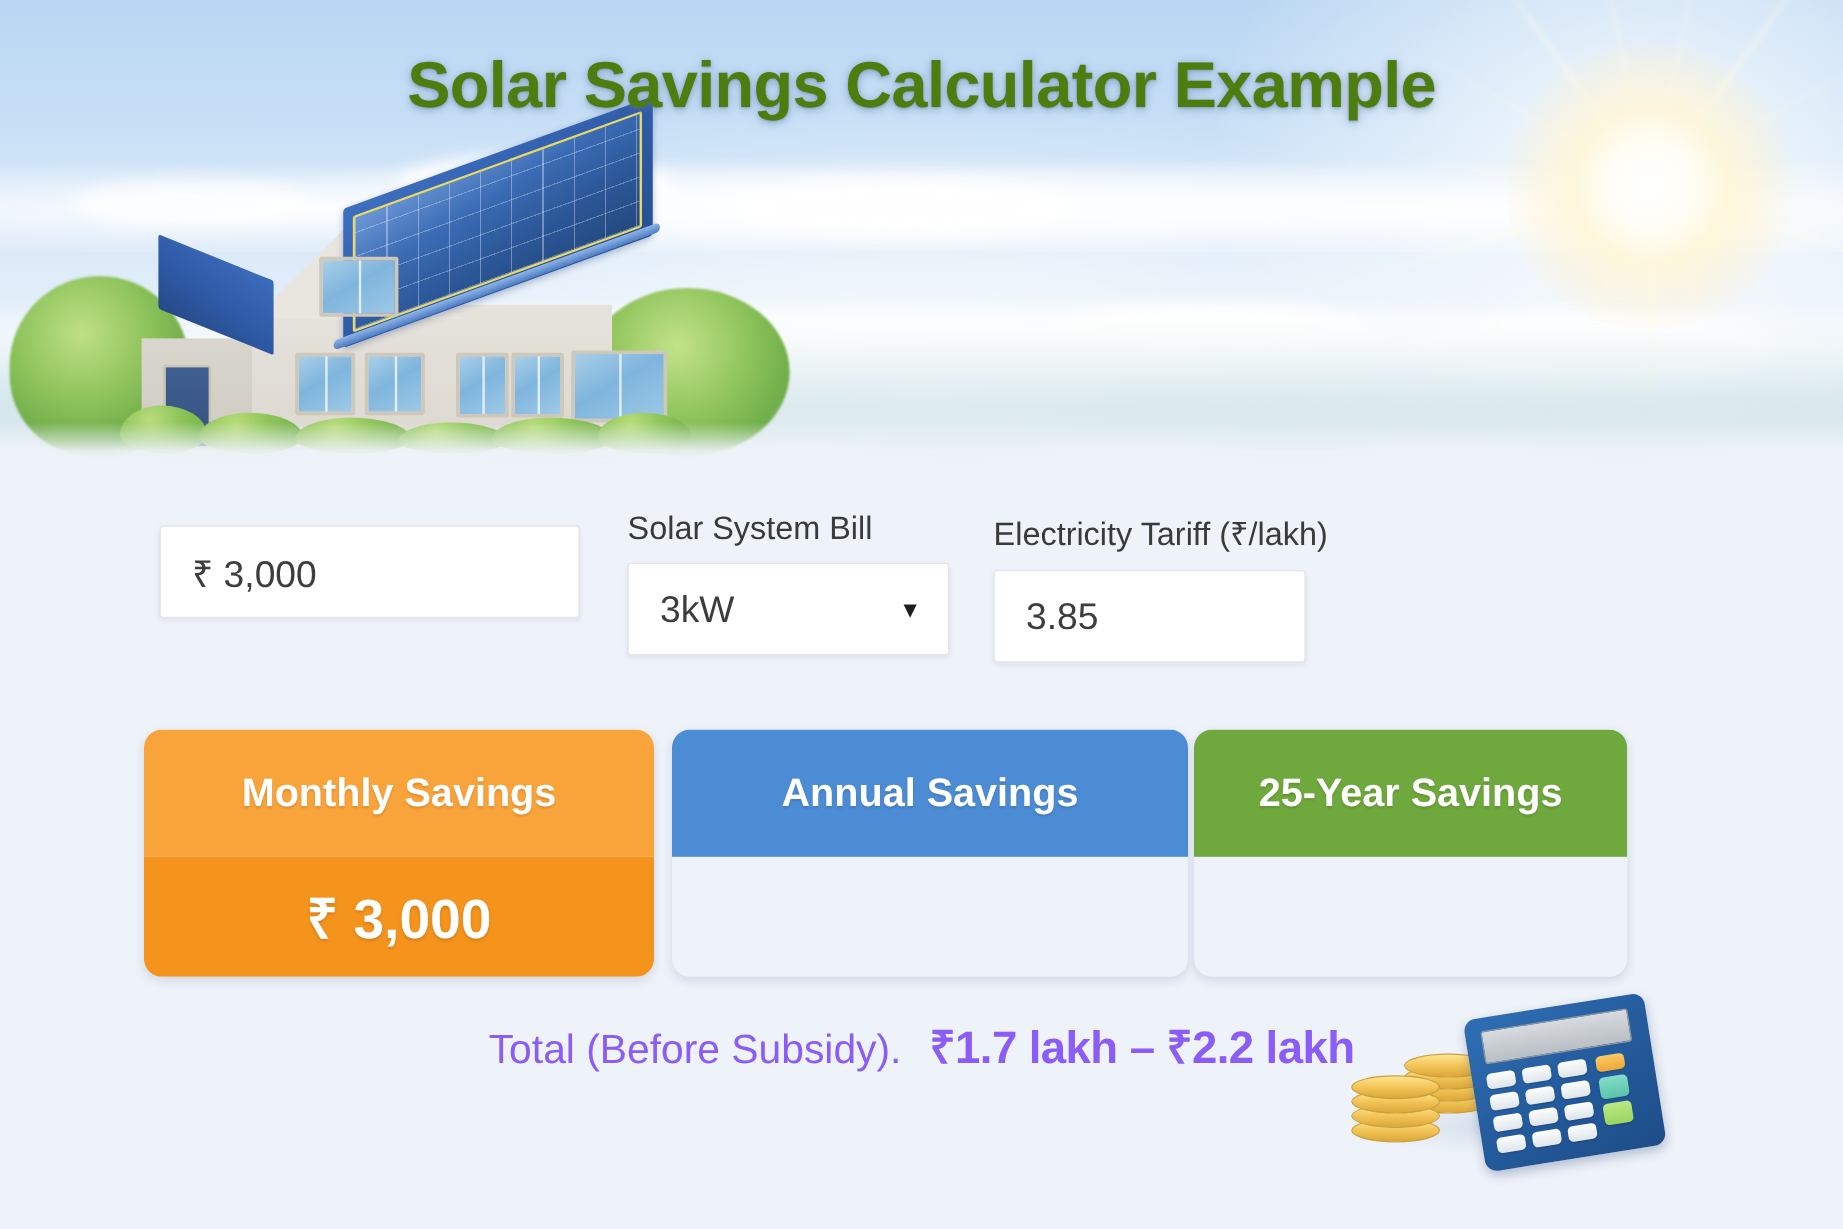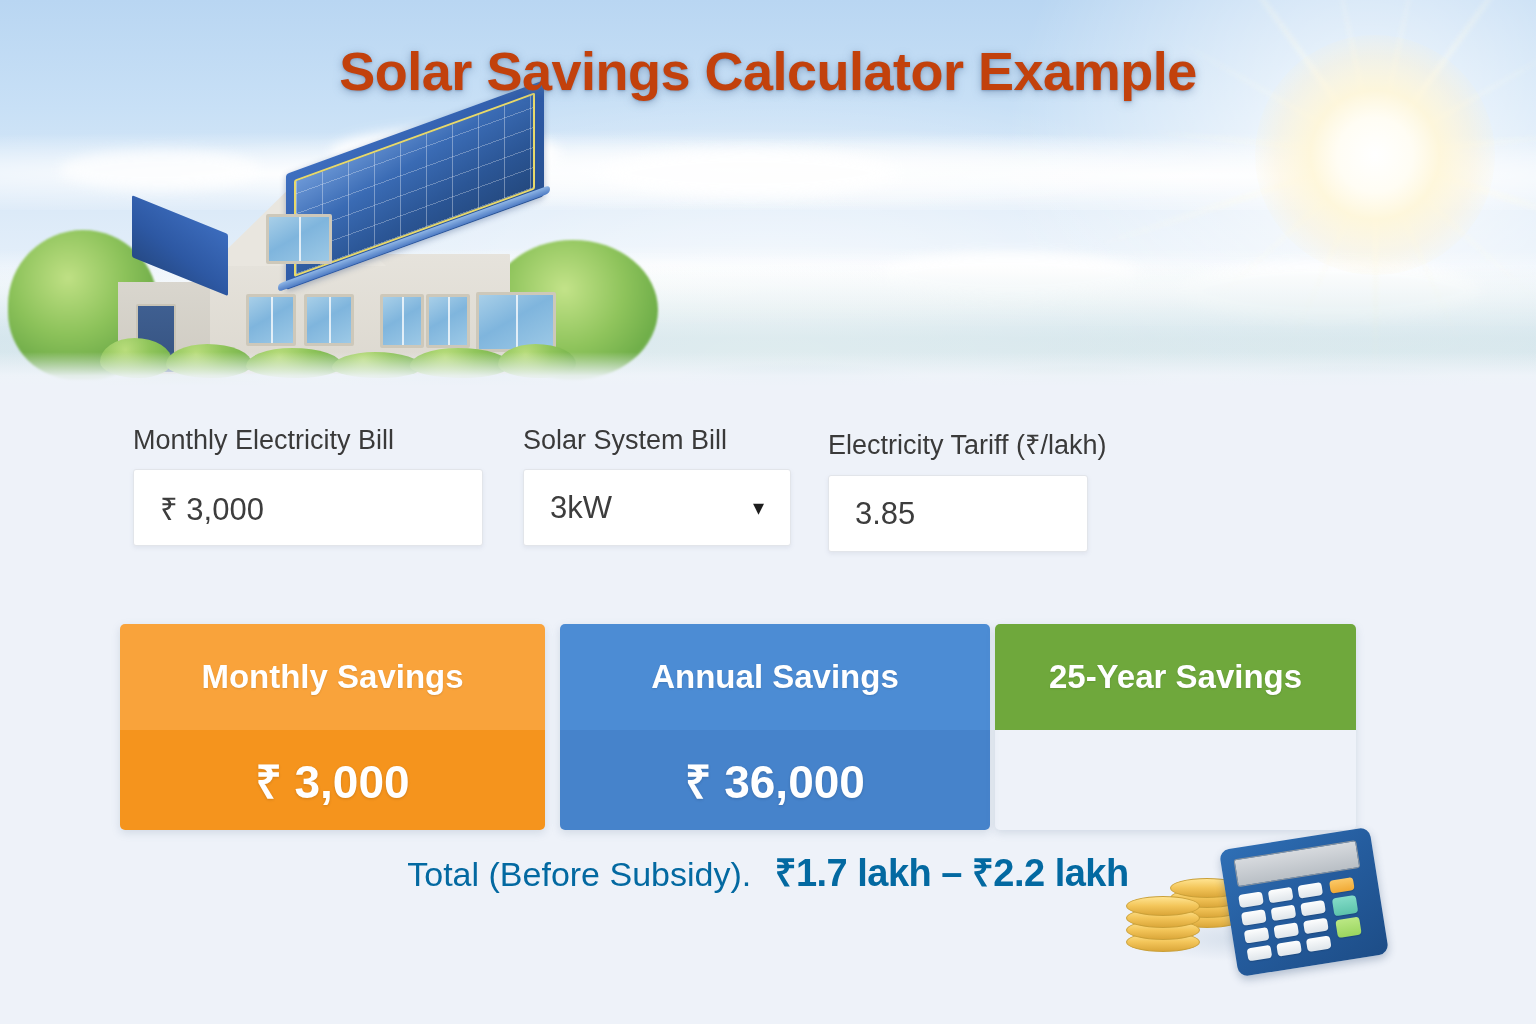"Solar Savings Calculator Example" .page-title { color: #c2410c -> #4d7c0f }
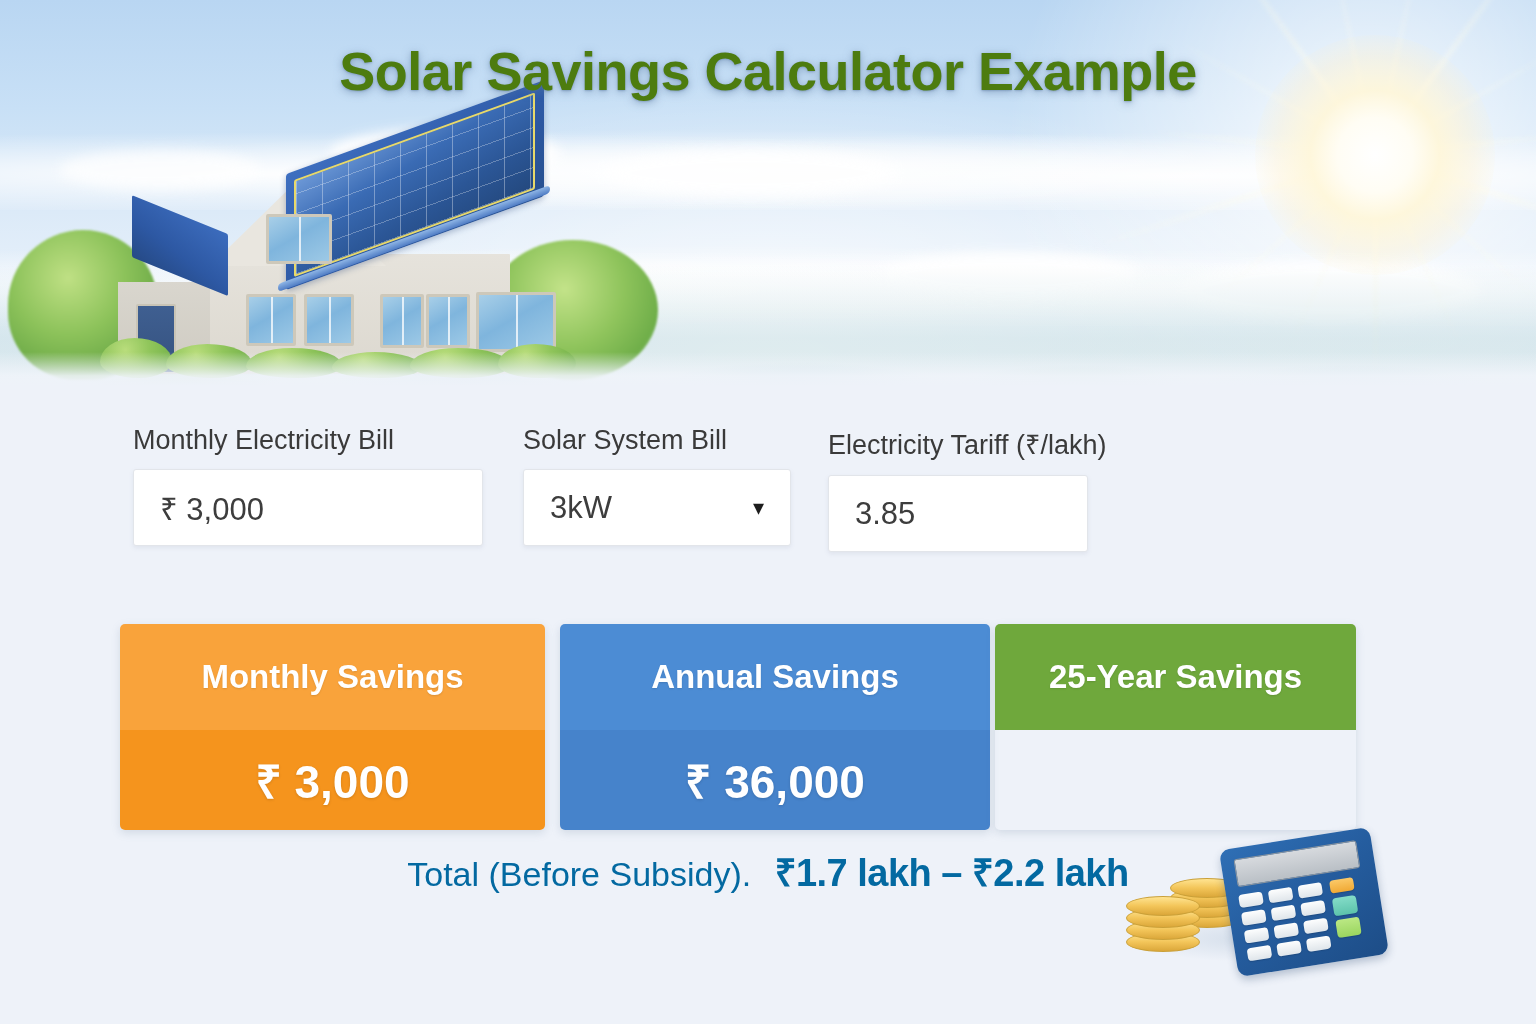"Monthly Electricity Bill" div.field-label { html: <div>Monthly Electricity Bill</div> -> none }
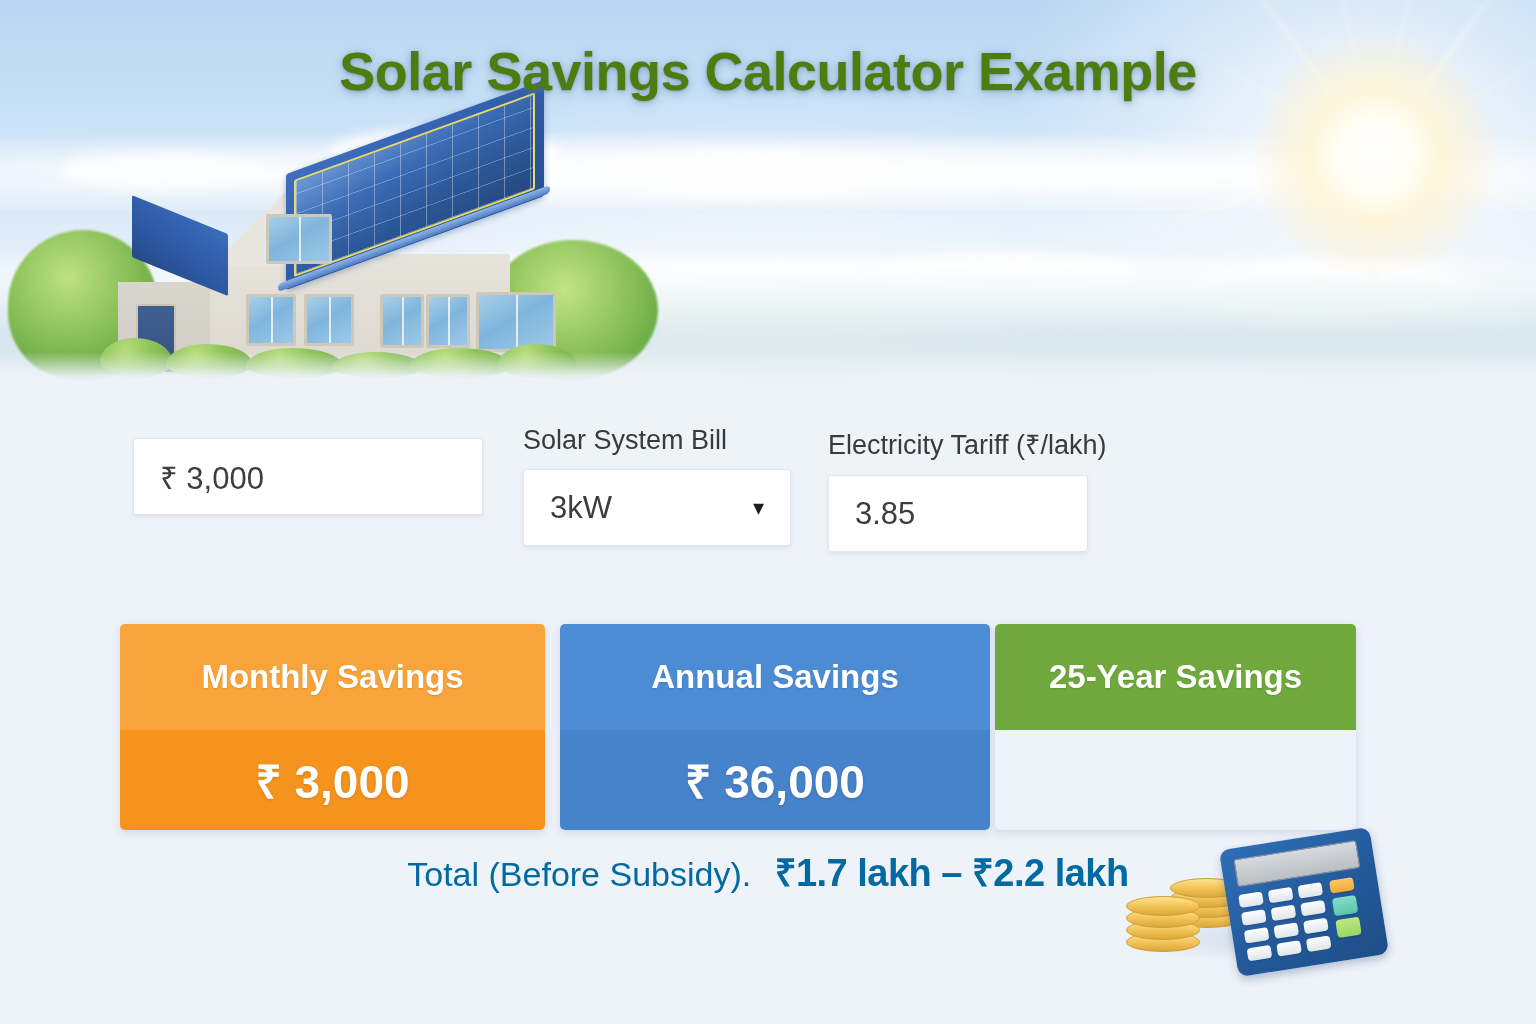"Monthly Savings" .card { border-radius: 5px -> 15px; top: 16px -> 0 }
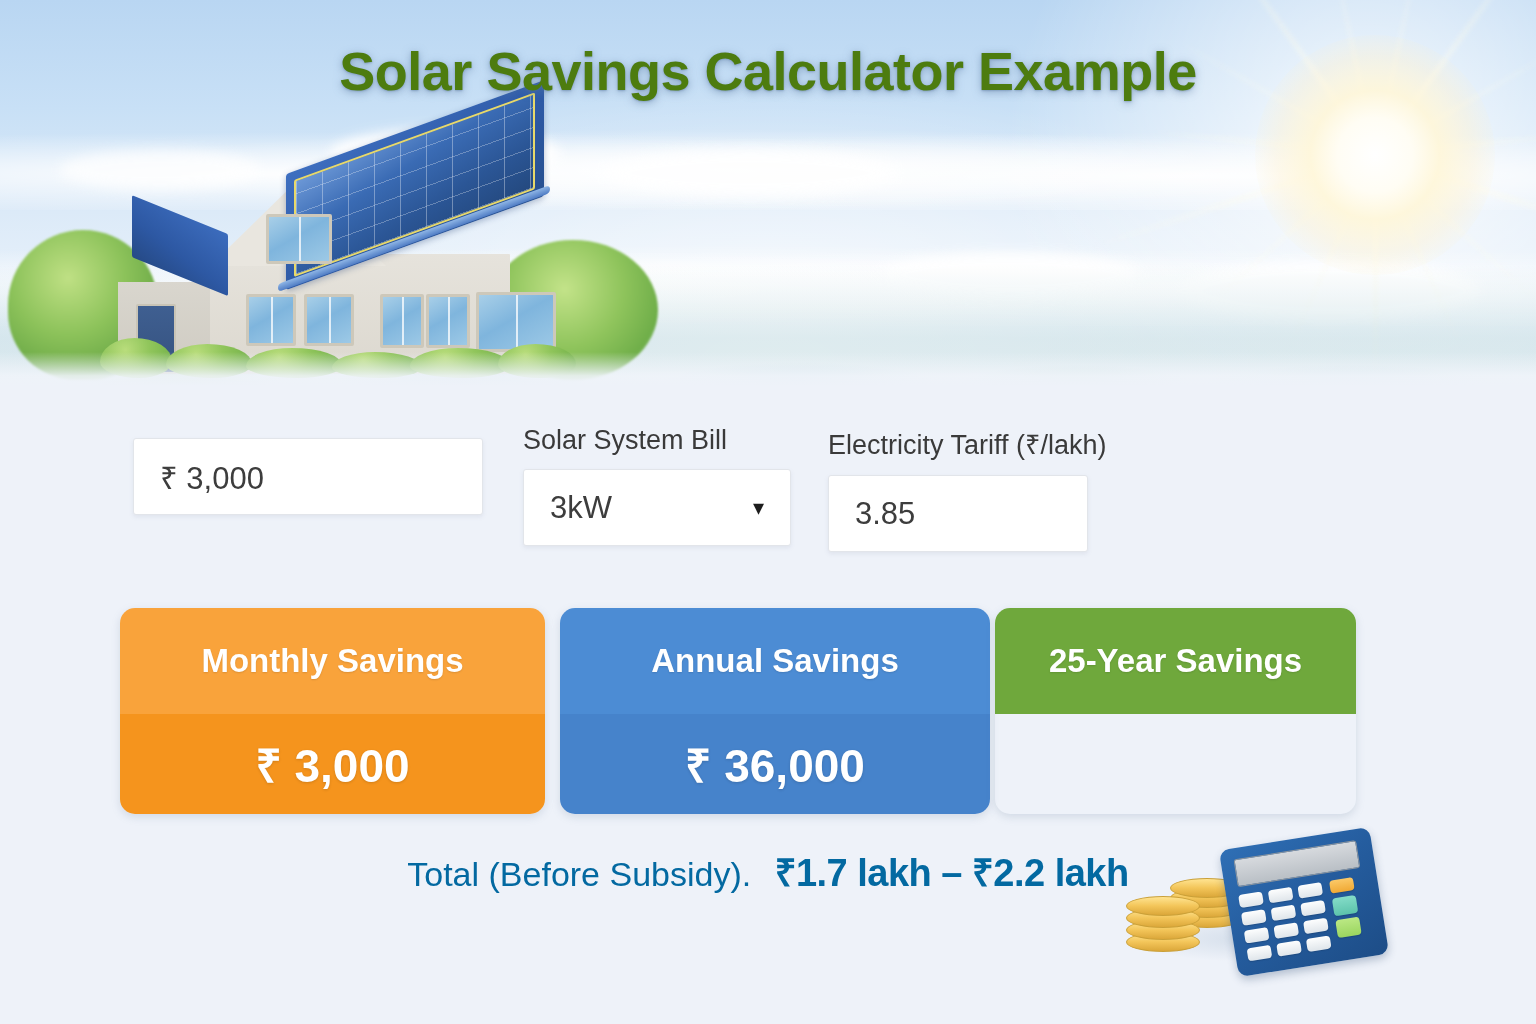"₹ 36,000" div.card-bot { html: <div>₹ 36,000</div> -> none }
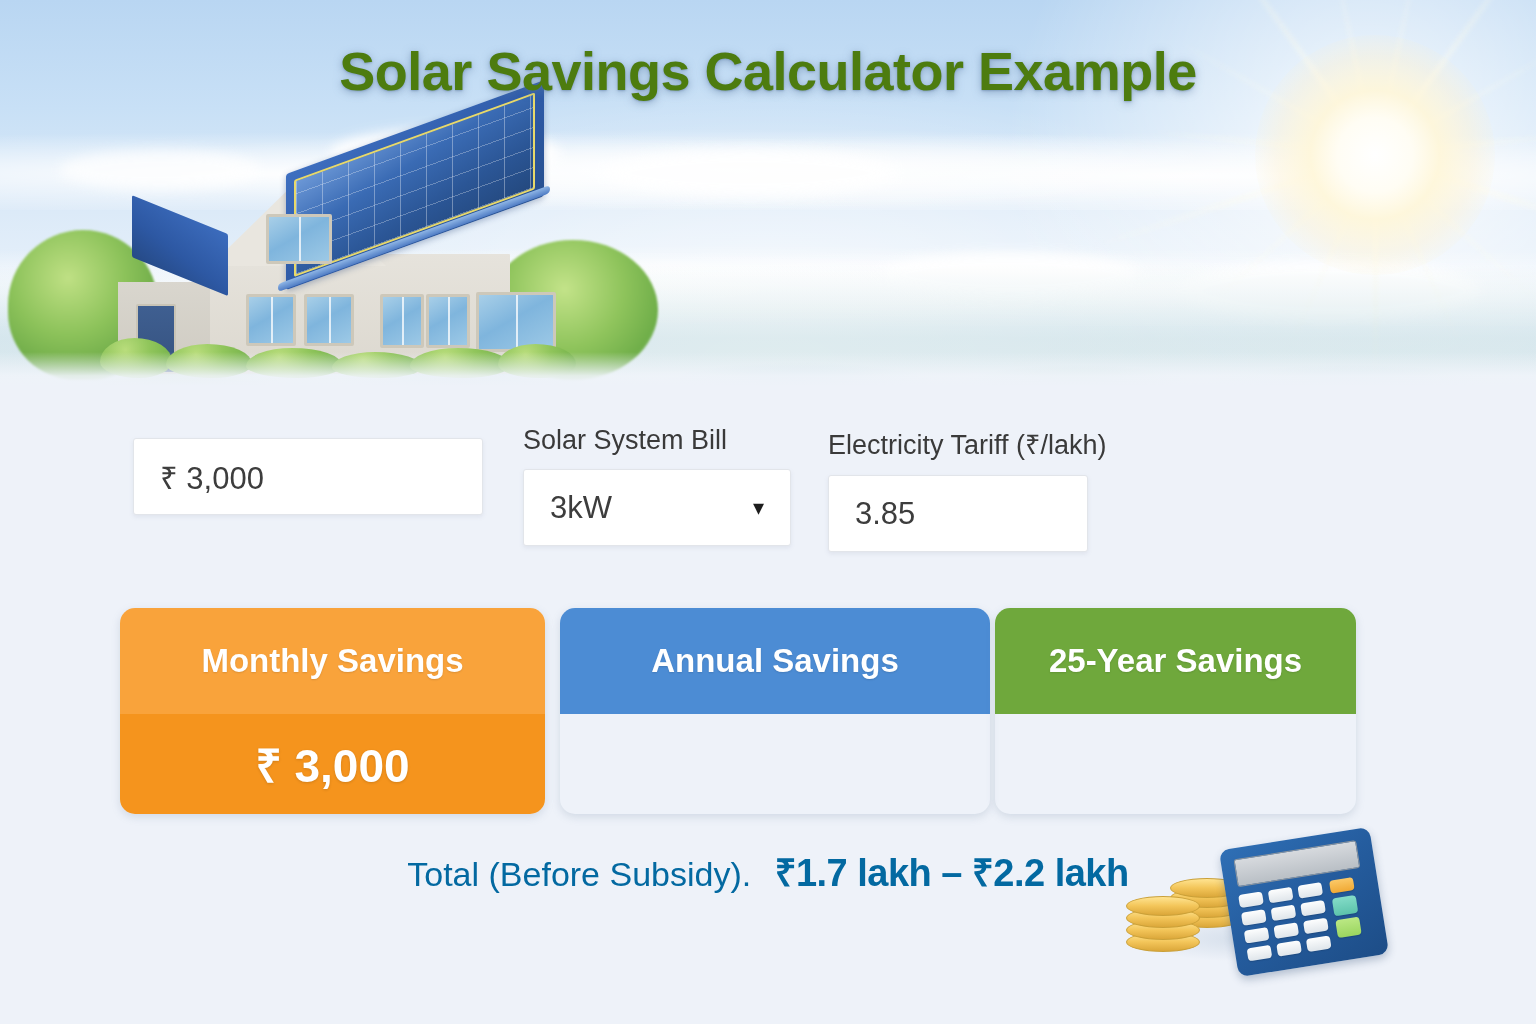"Total (Before Subsidy). ₹1.7 lakh" .total-line { color: #0369a1 -> #8b5cf6 }
